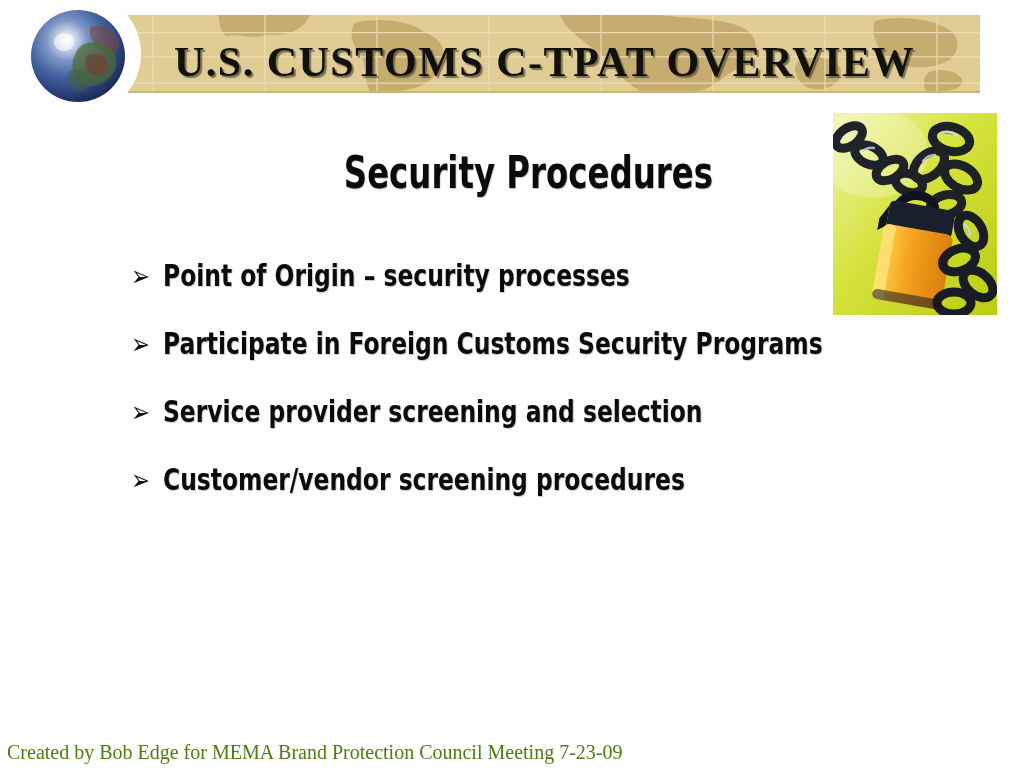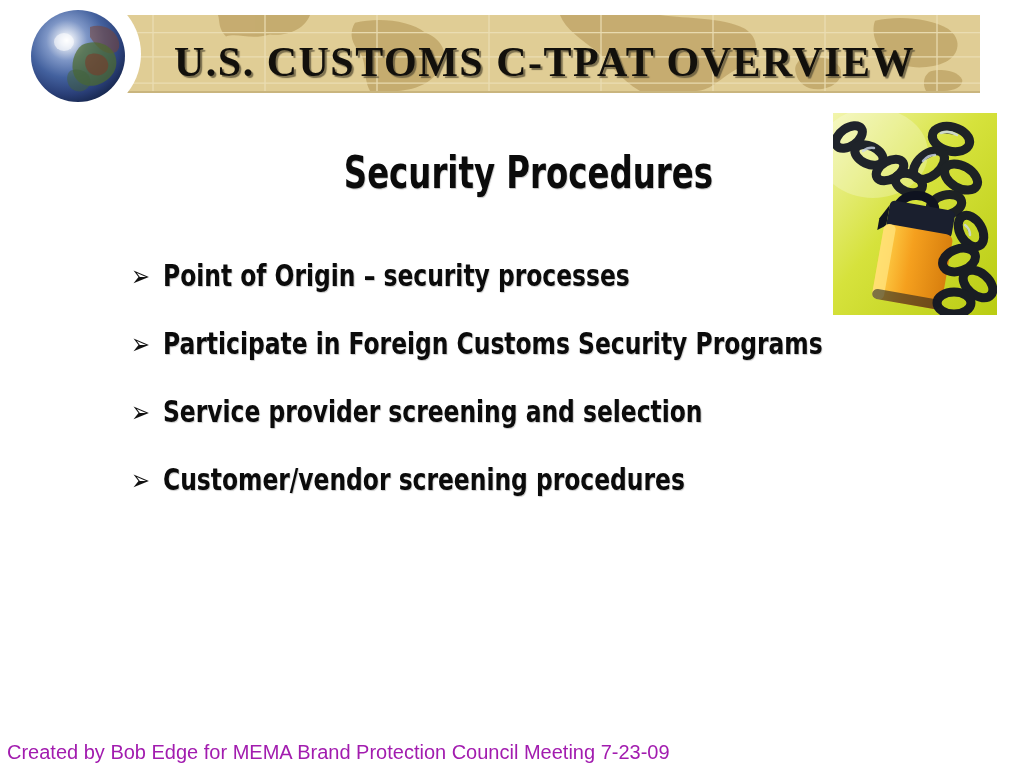"Created by Bob Edge for" .footer { color: #a21caf -> #4d7c0f; font-family: Liberation Sans, sans-serif -> Liberation Serif, serif }
